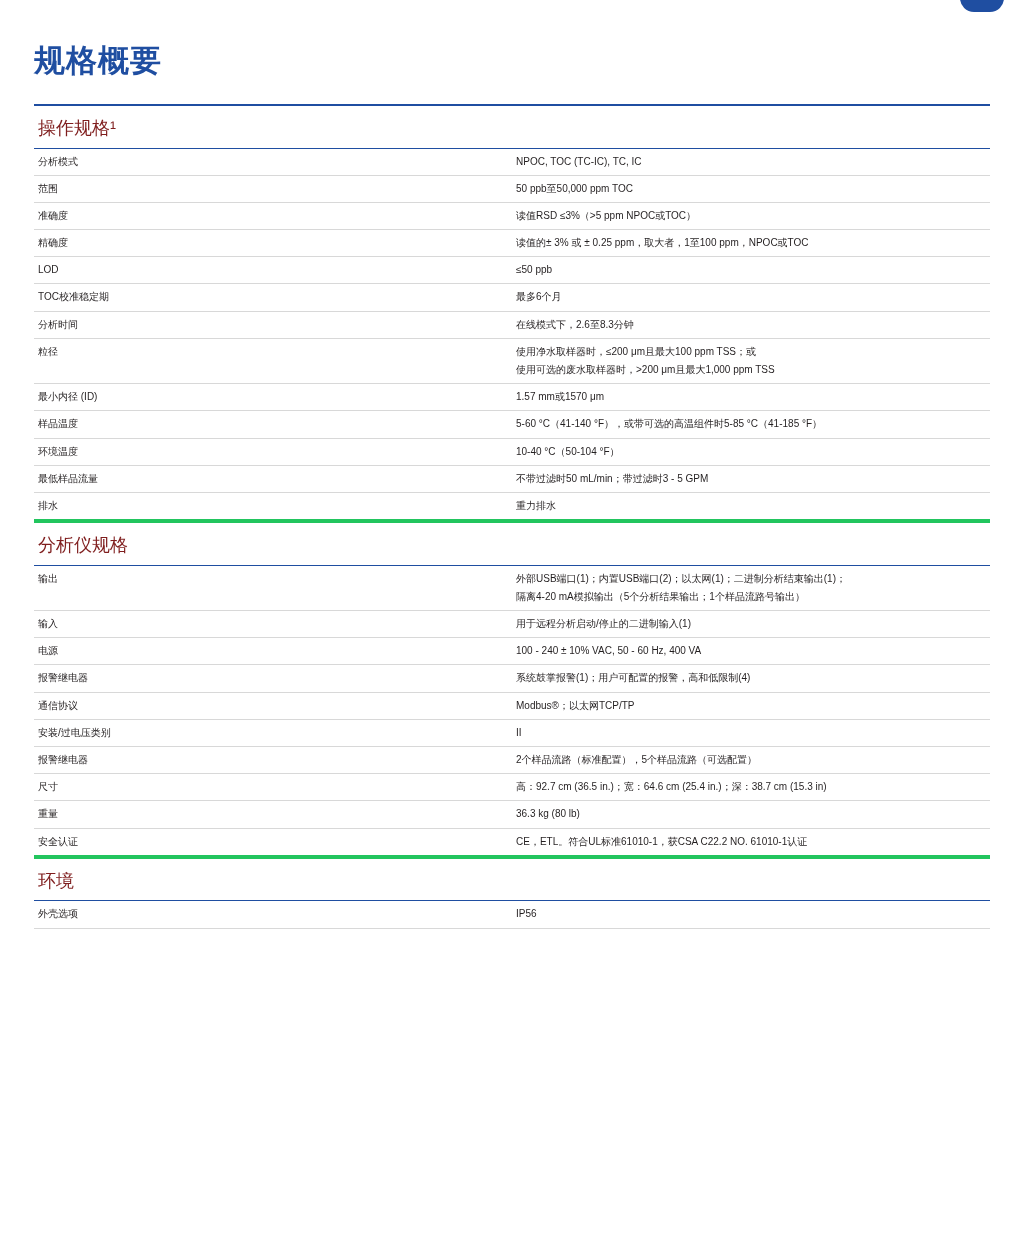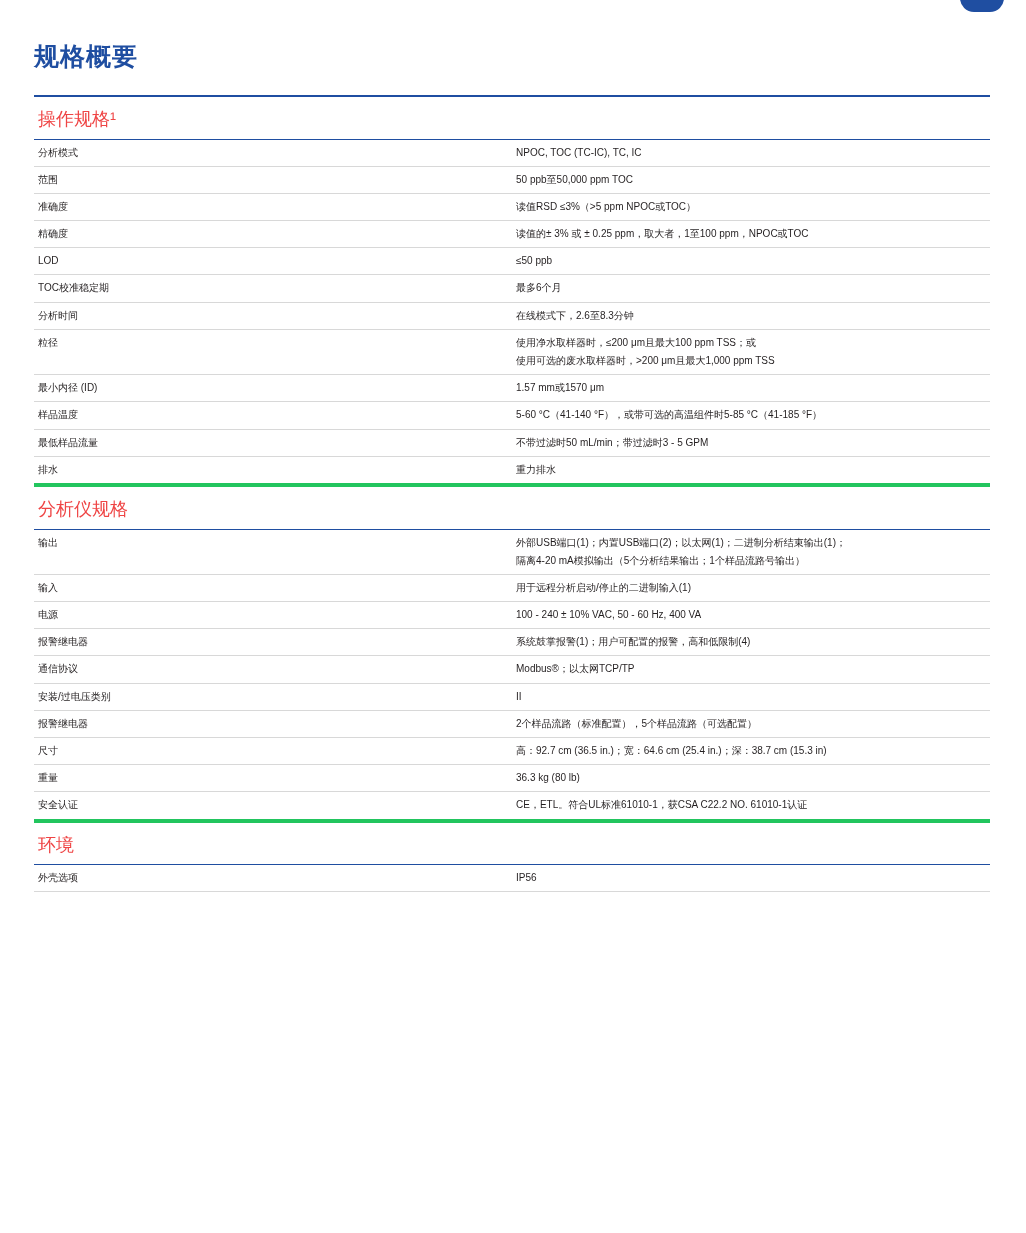"规格概要" h1.page-title { font-size: 25px -> 31px }
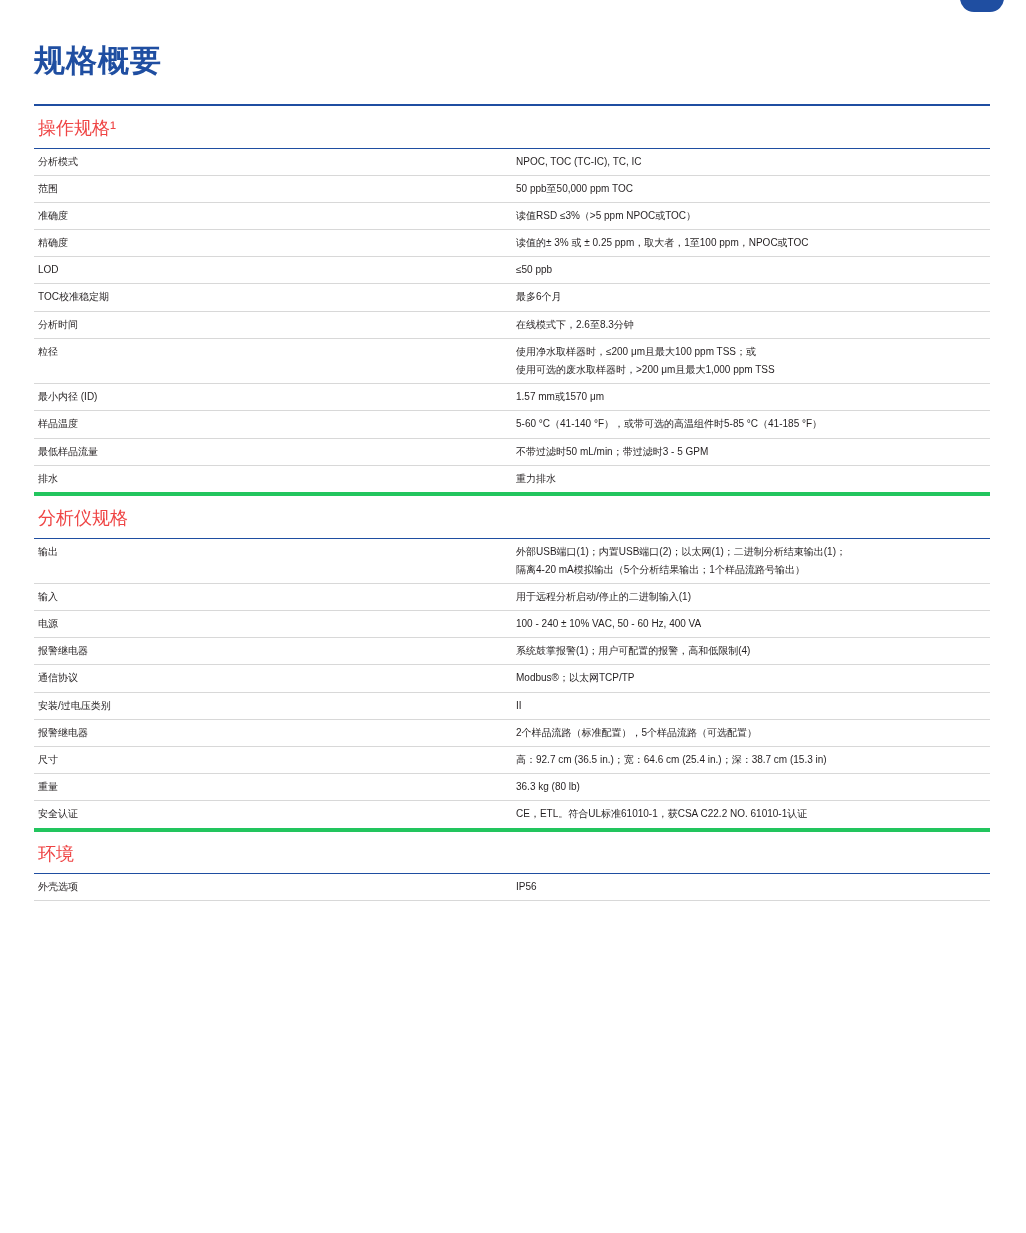"操作规格¹" tr.section-row > td { color: #ef4444 -> #7f1d1d }
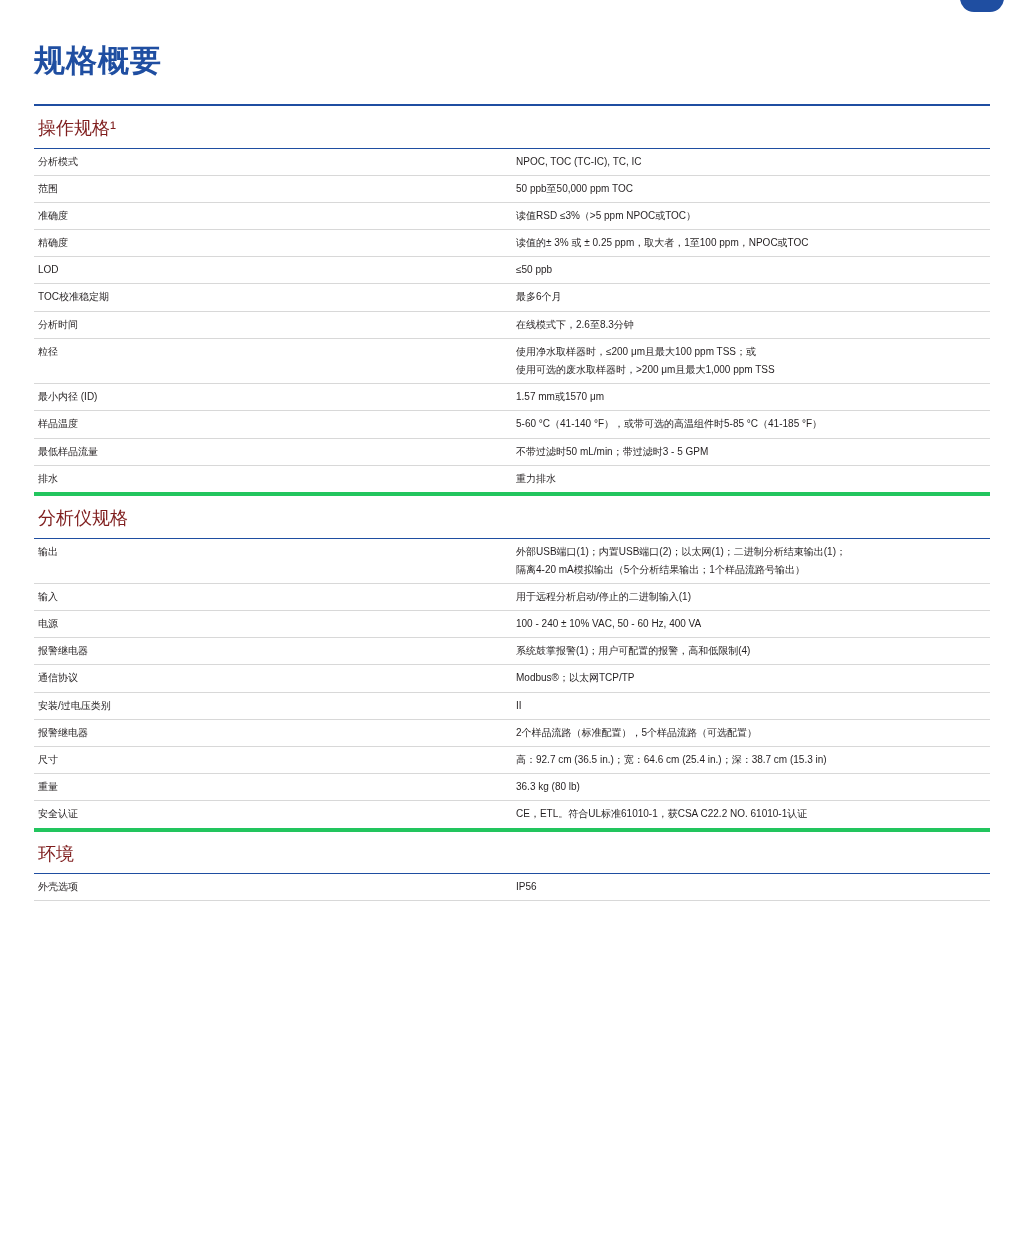"环境温度" tr.data-row { html: none -> <tr> <td>环境温度</td> <td> <span>10-40 °C（50-104 °F）</span> </td> </tr> }
